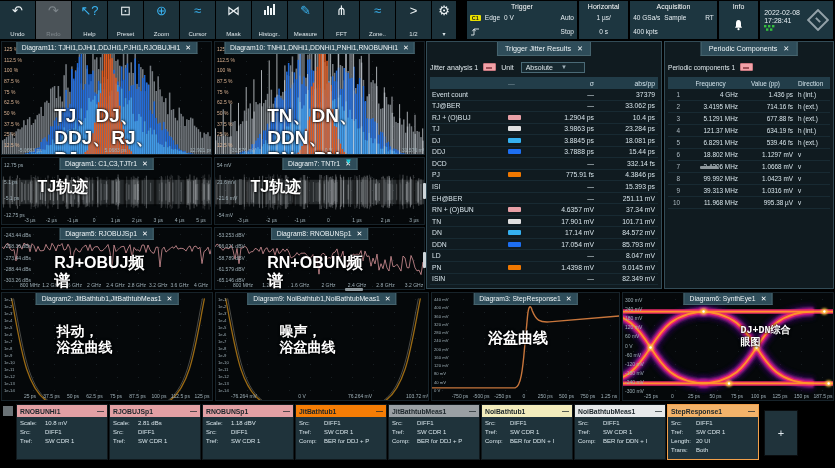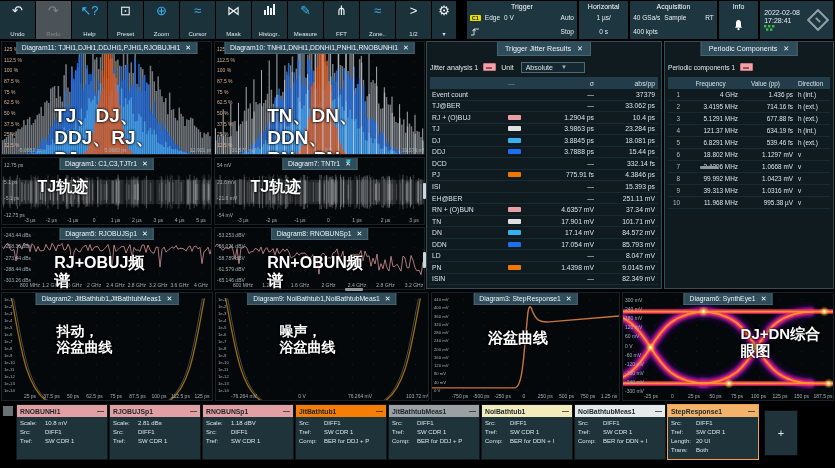"DJ+DN综合" div.overlay { font-family: none -> Liberation Mono, monospace; font-size: 15px -> 10px }
